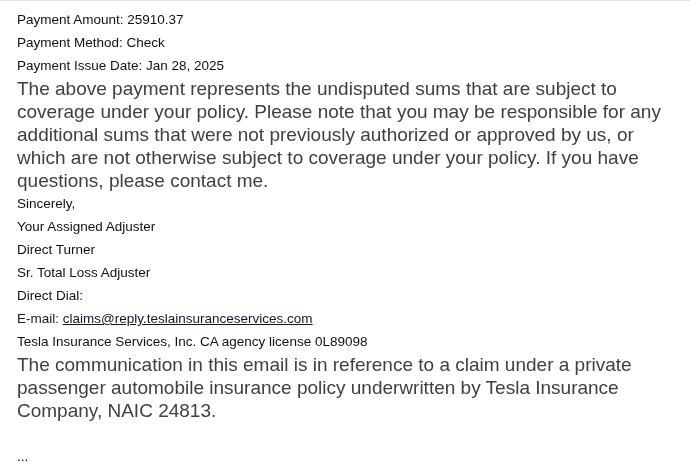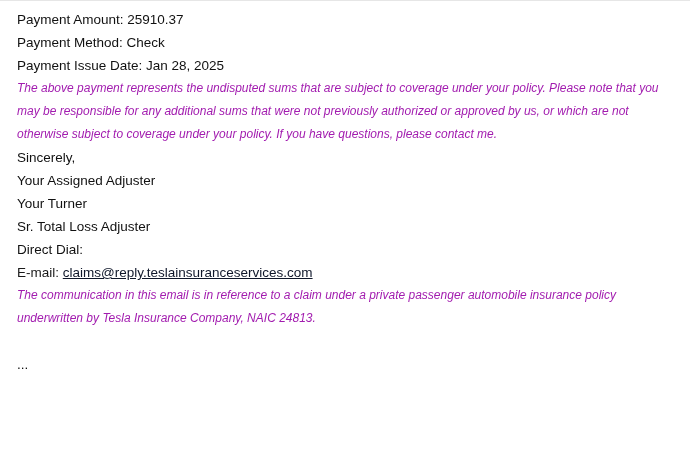"The above payment represents the" .para { color: #a21caf -> #404040; font-size: 12px -> 19px; font-style: italic -> none }
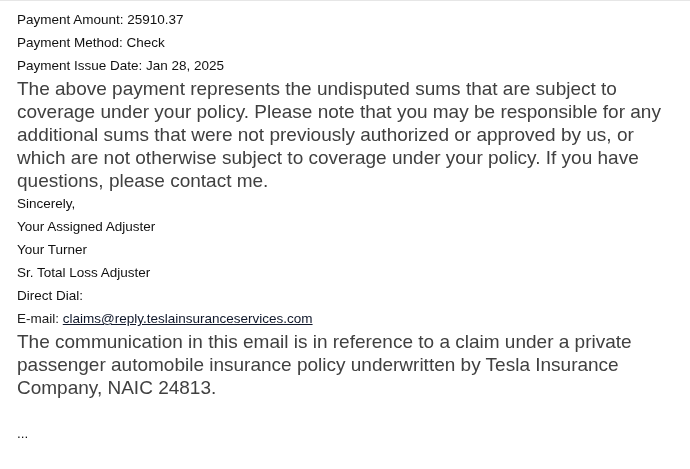"Your Turner" div.line { text: Your -> Direct }
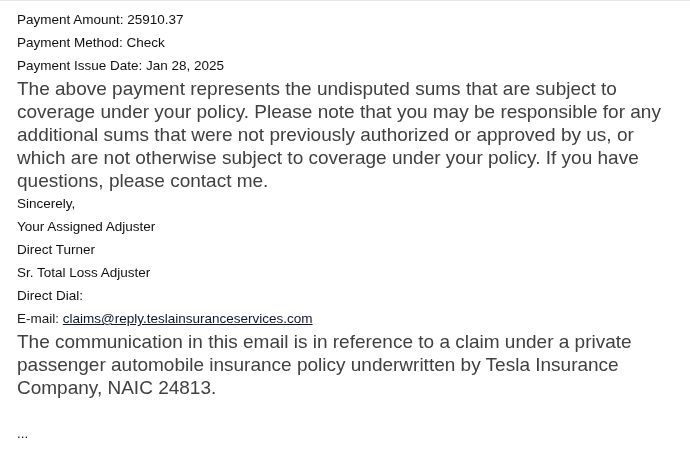"Tesla Insurance Services, Inc. CA" div.line { html: none -> <div>Tesla Insurance Services, Inc. CA agency license 0L89098</div> }
